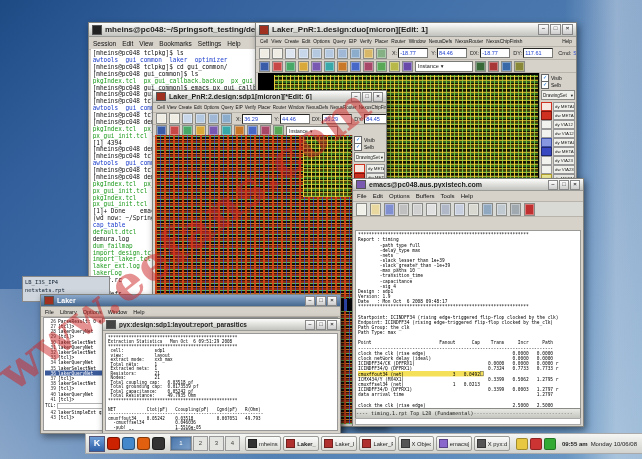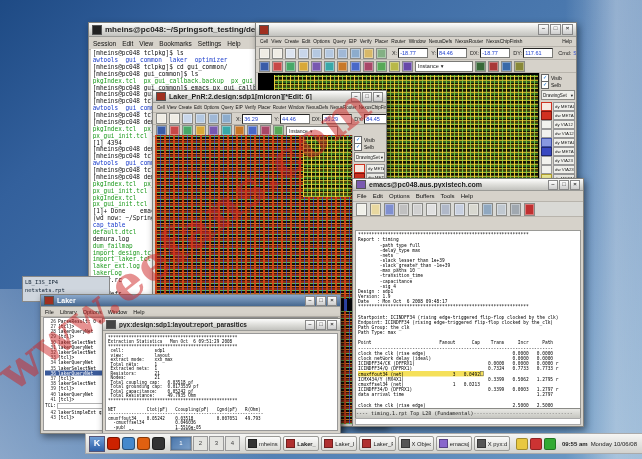"Laker_PnR:1.design:duo[micron][Edit: 1]" span.ttext { html: none -> <span>Laker_PnR:1.design:duo[micron][Edit: 1]</span> }
